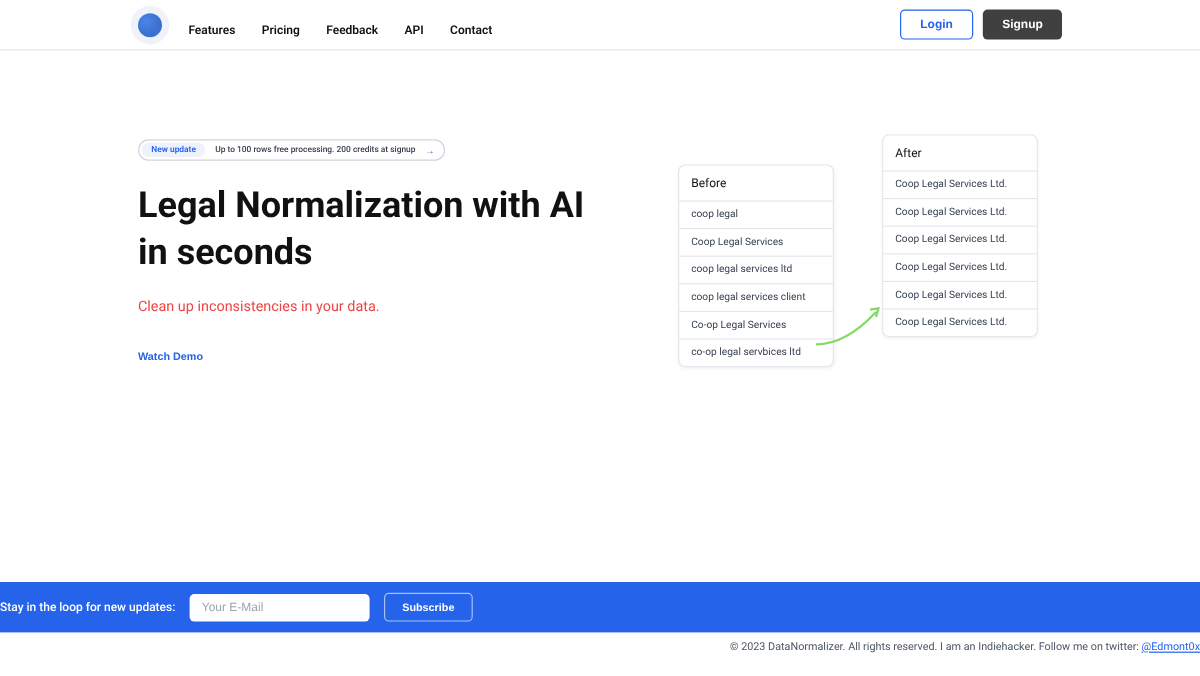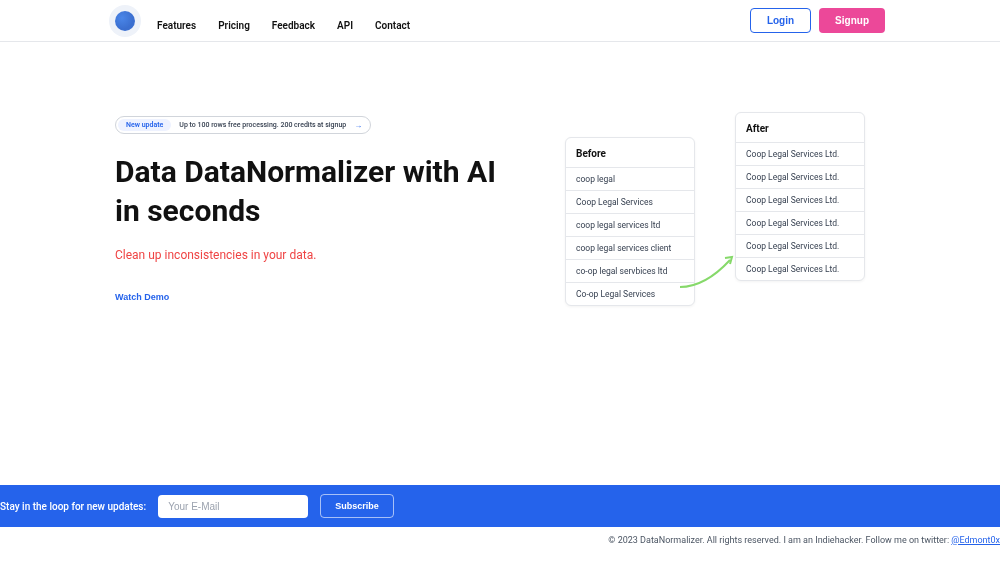"Signup" .btn-signup { background: #ec4899 -> #404040 }
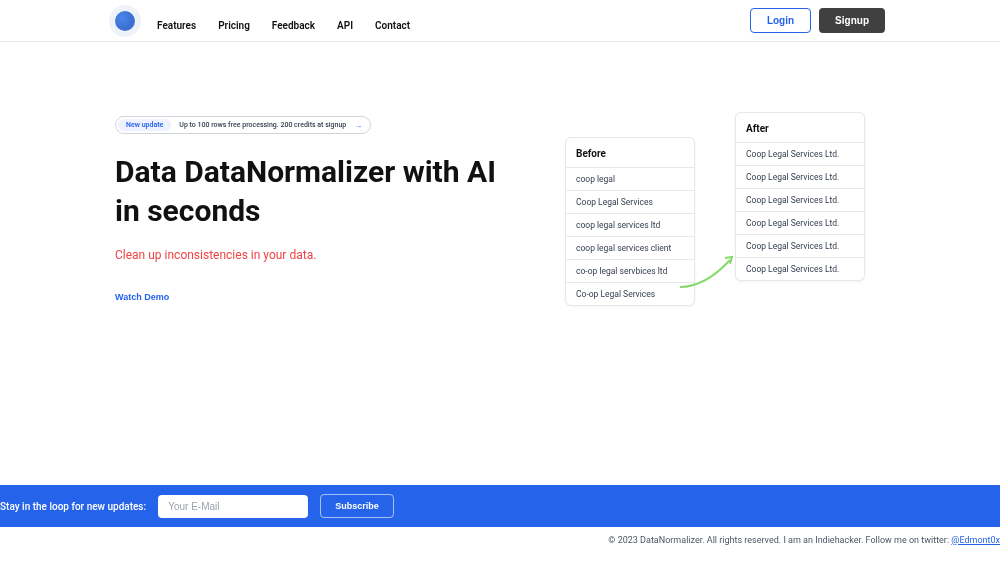"After" .card-title { font-weight: 700 -> 400 }
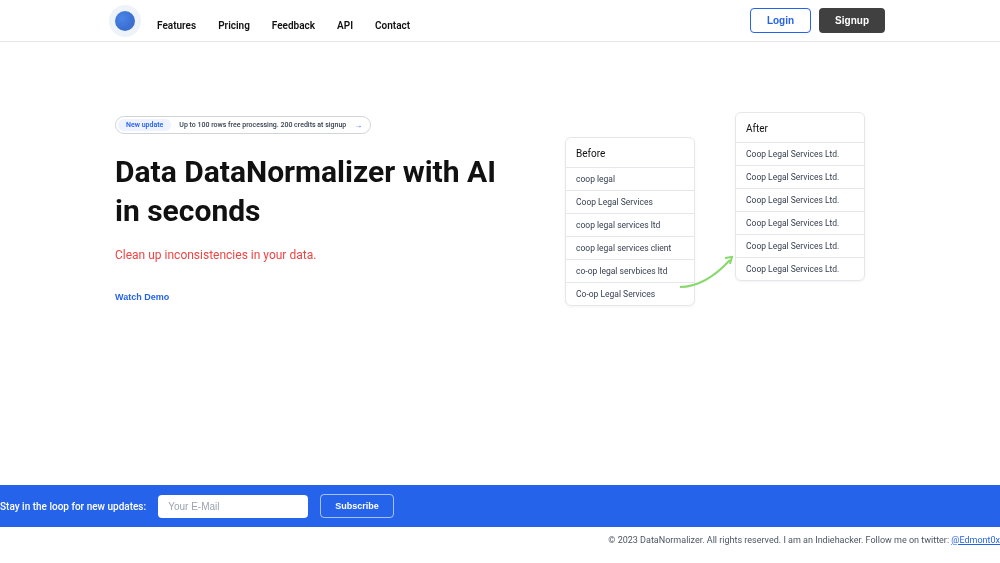"Data DataNormalizer with AI in" h1 { text: Data DataNormalizer -> Legal Normalization }
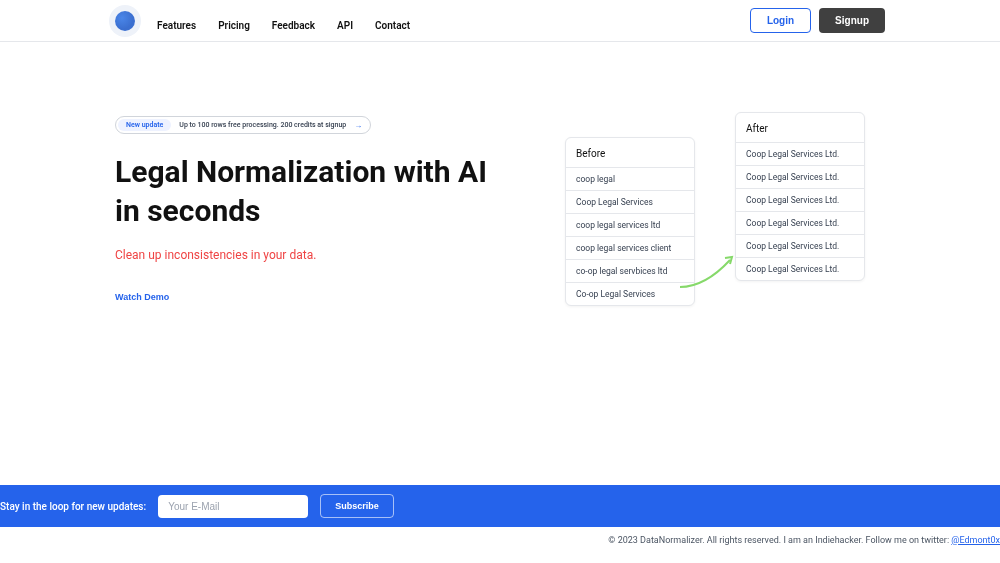"co-op legal servbices ltd" div.card-row { order: before "Co-op Legal Services" -> after "Co-op Legal Services" }
